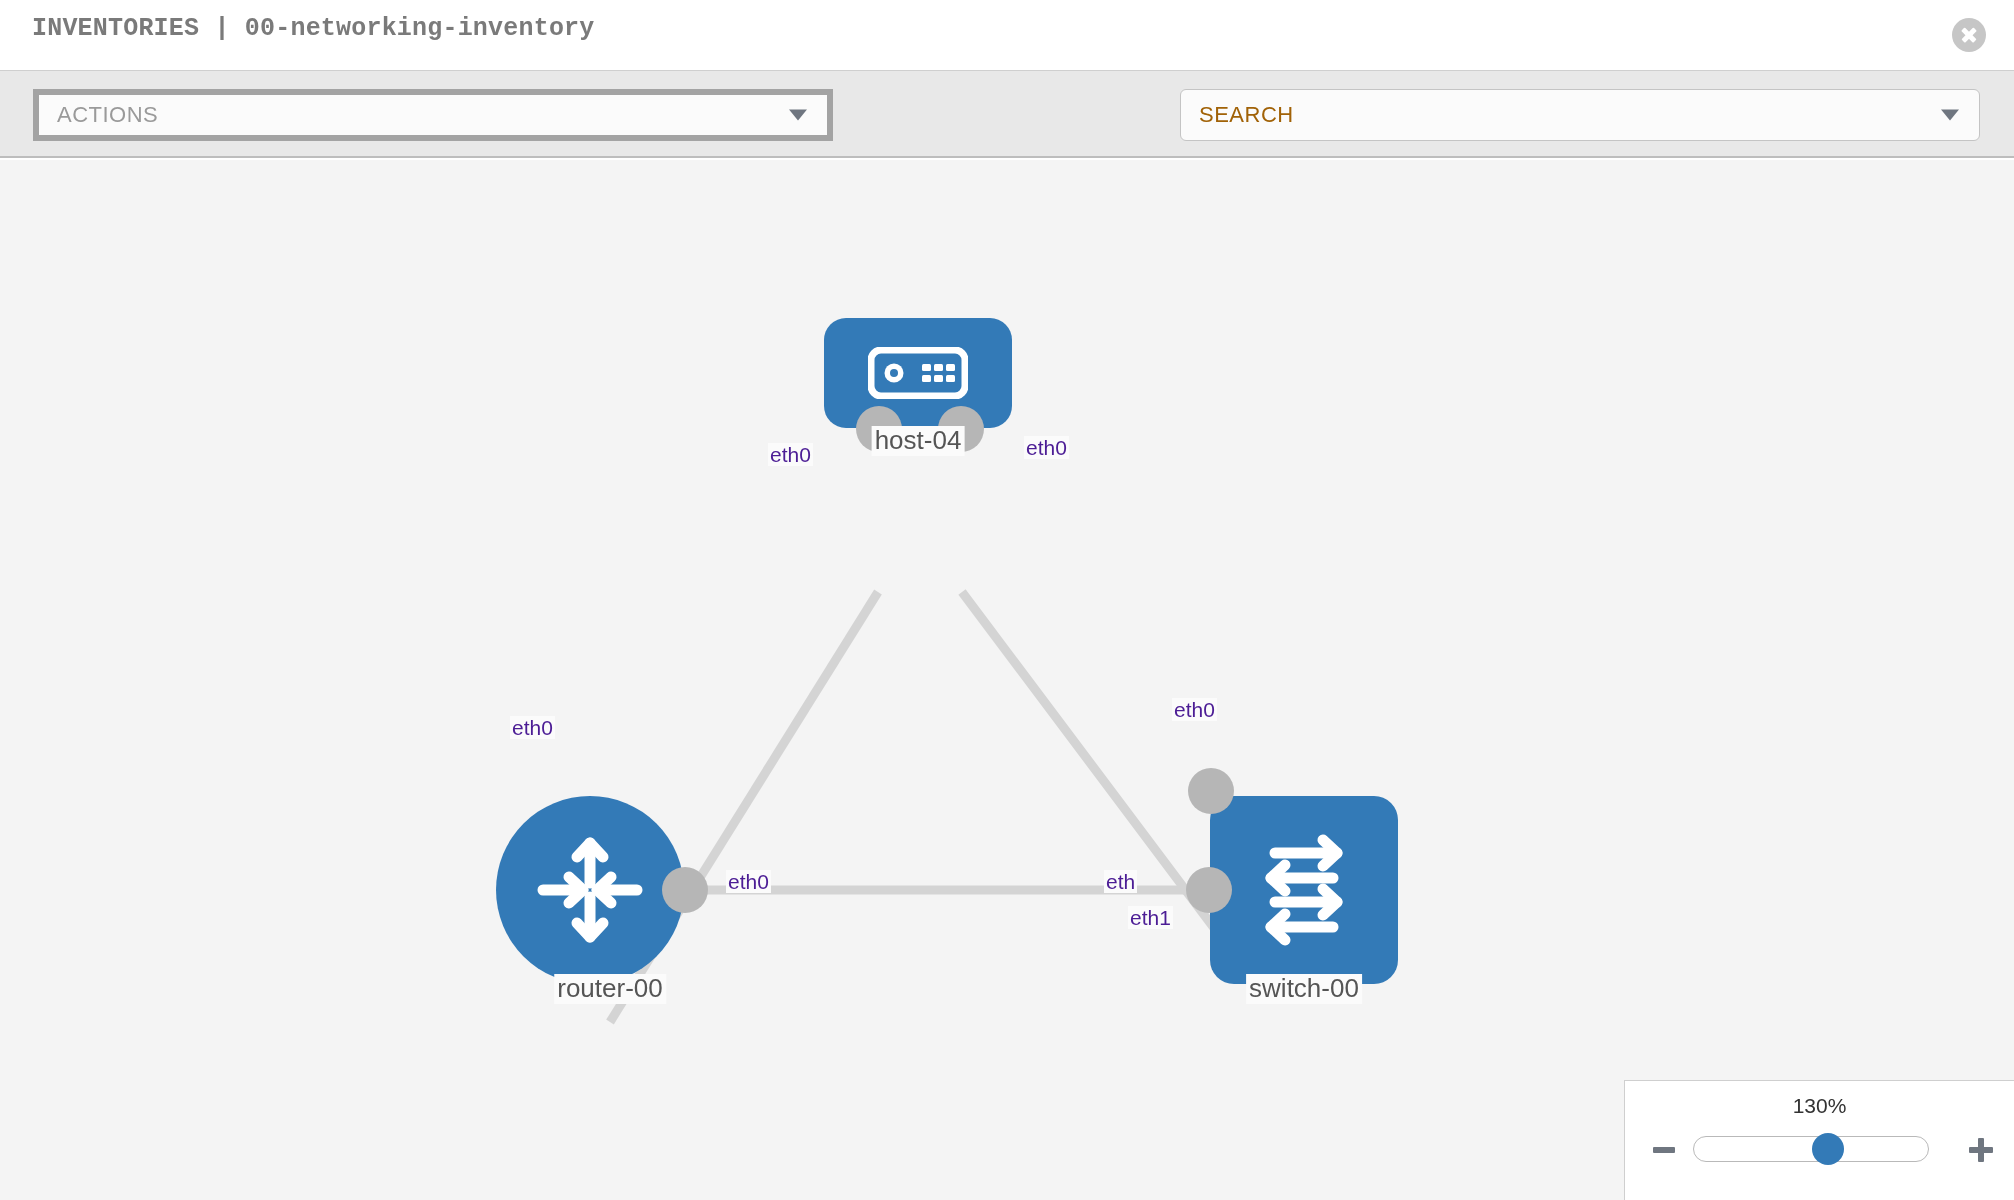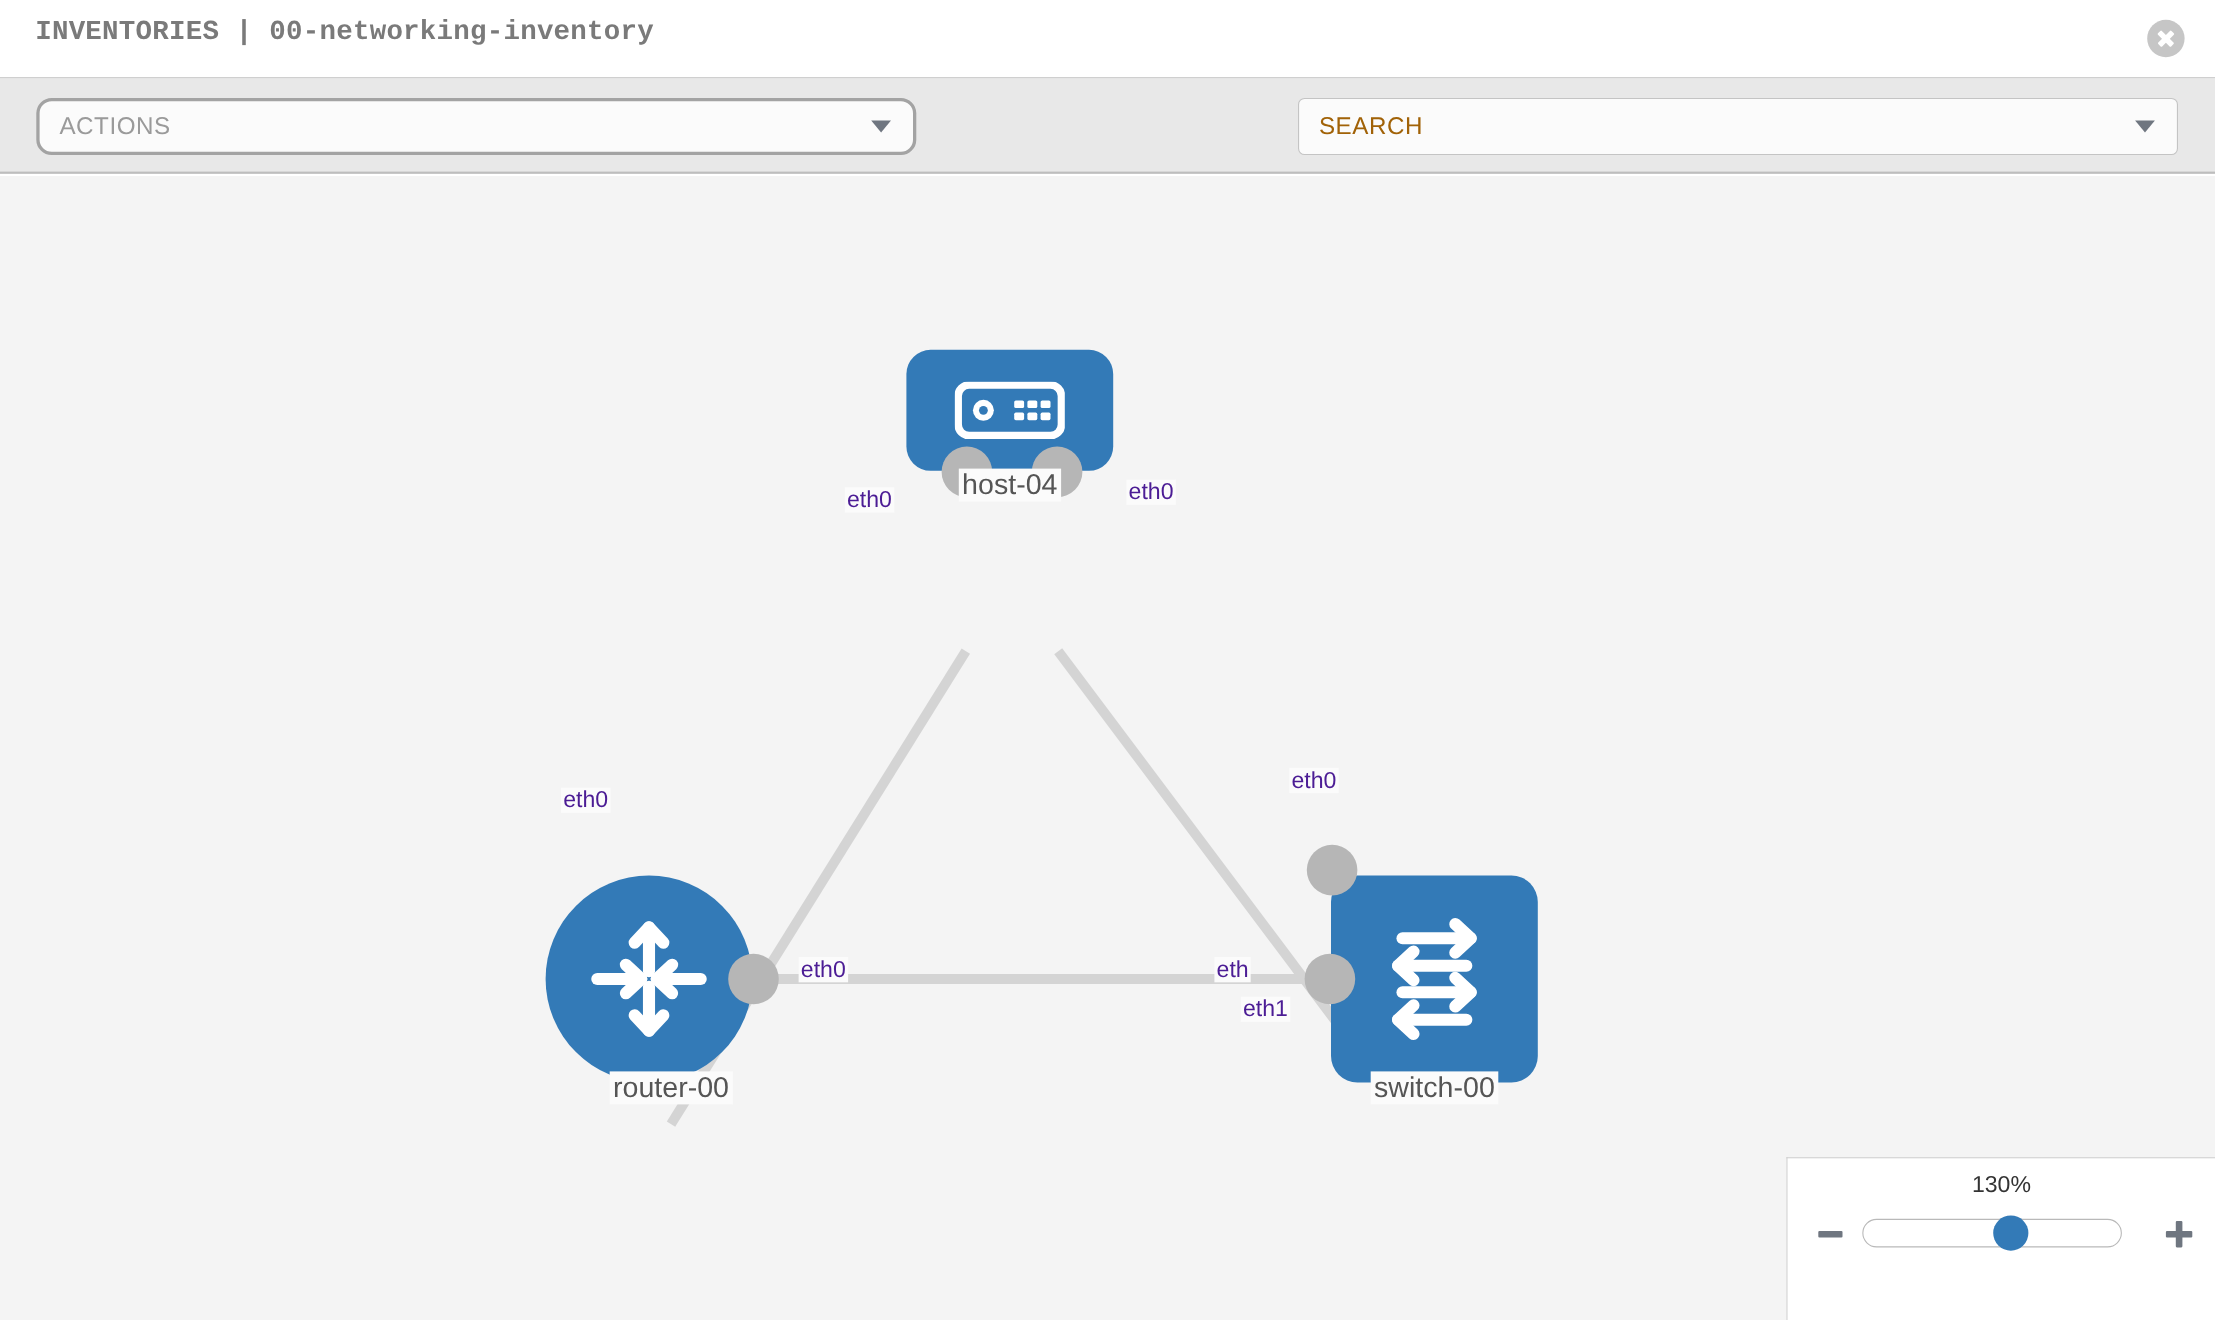"ACTIONS" .actions-select { border: 3px solid #a3a3a3 -> 6px solid #a3a3a3; border-radius: 14px -> 0 }
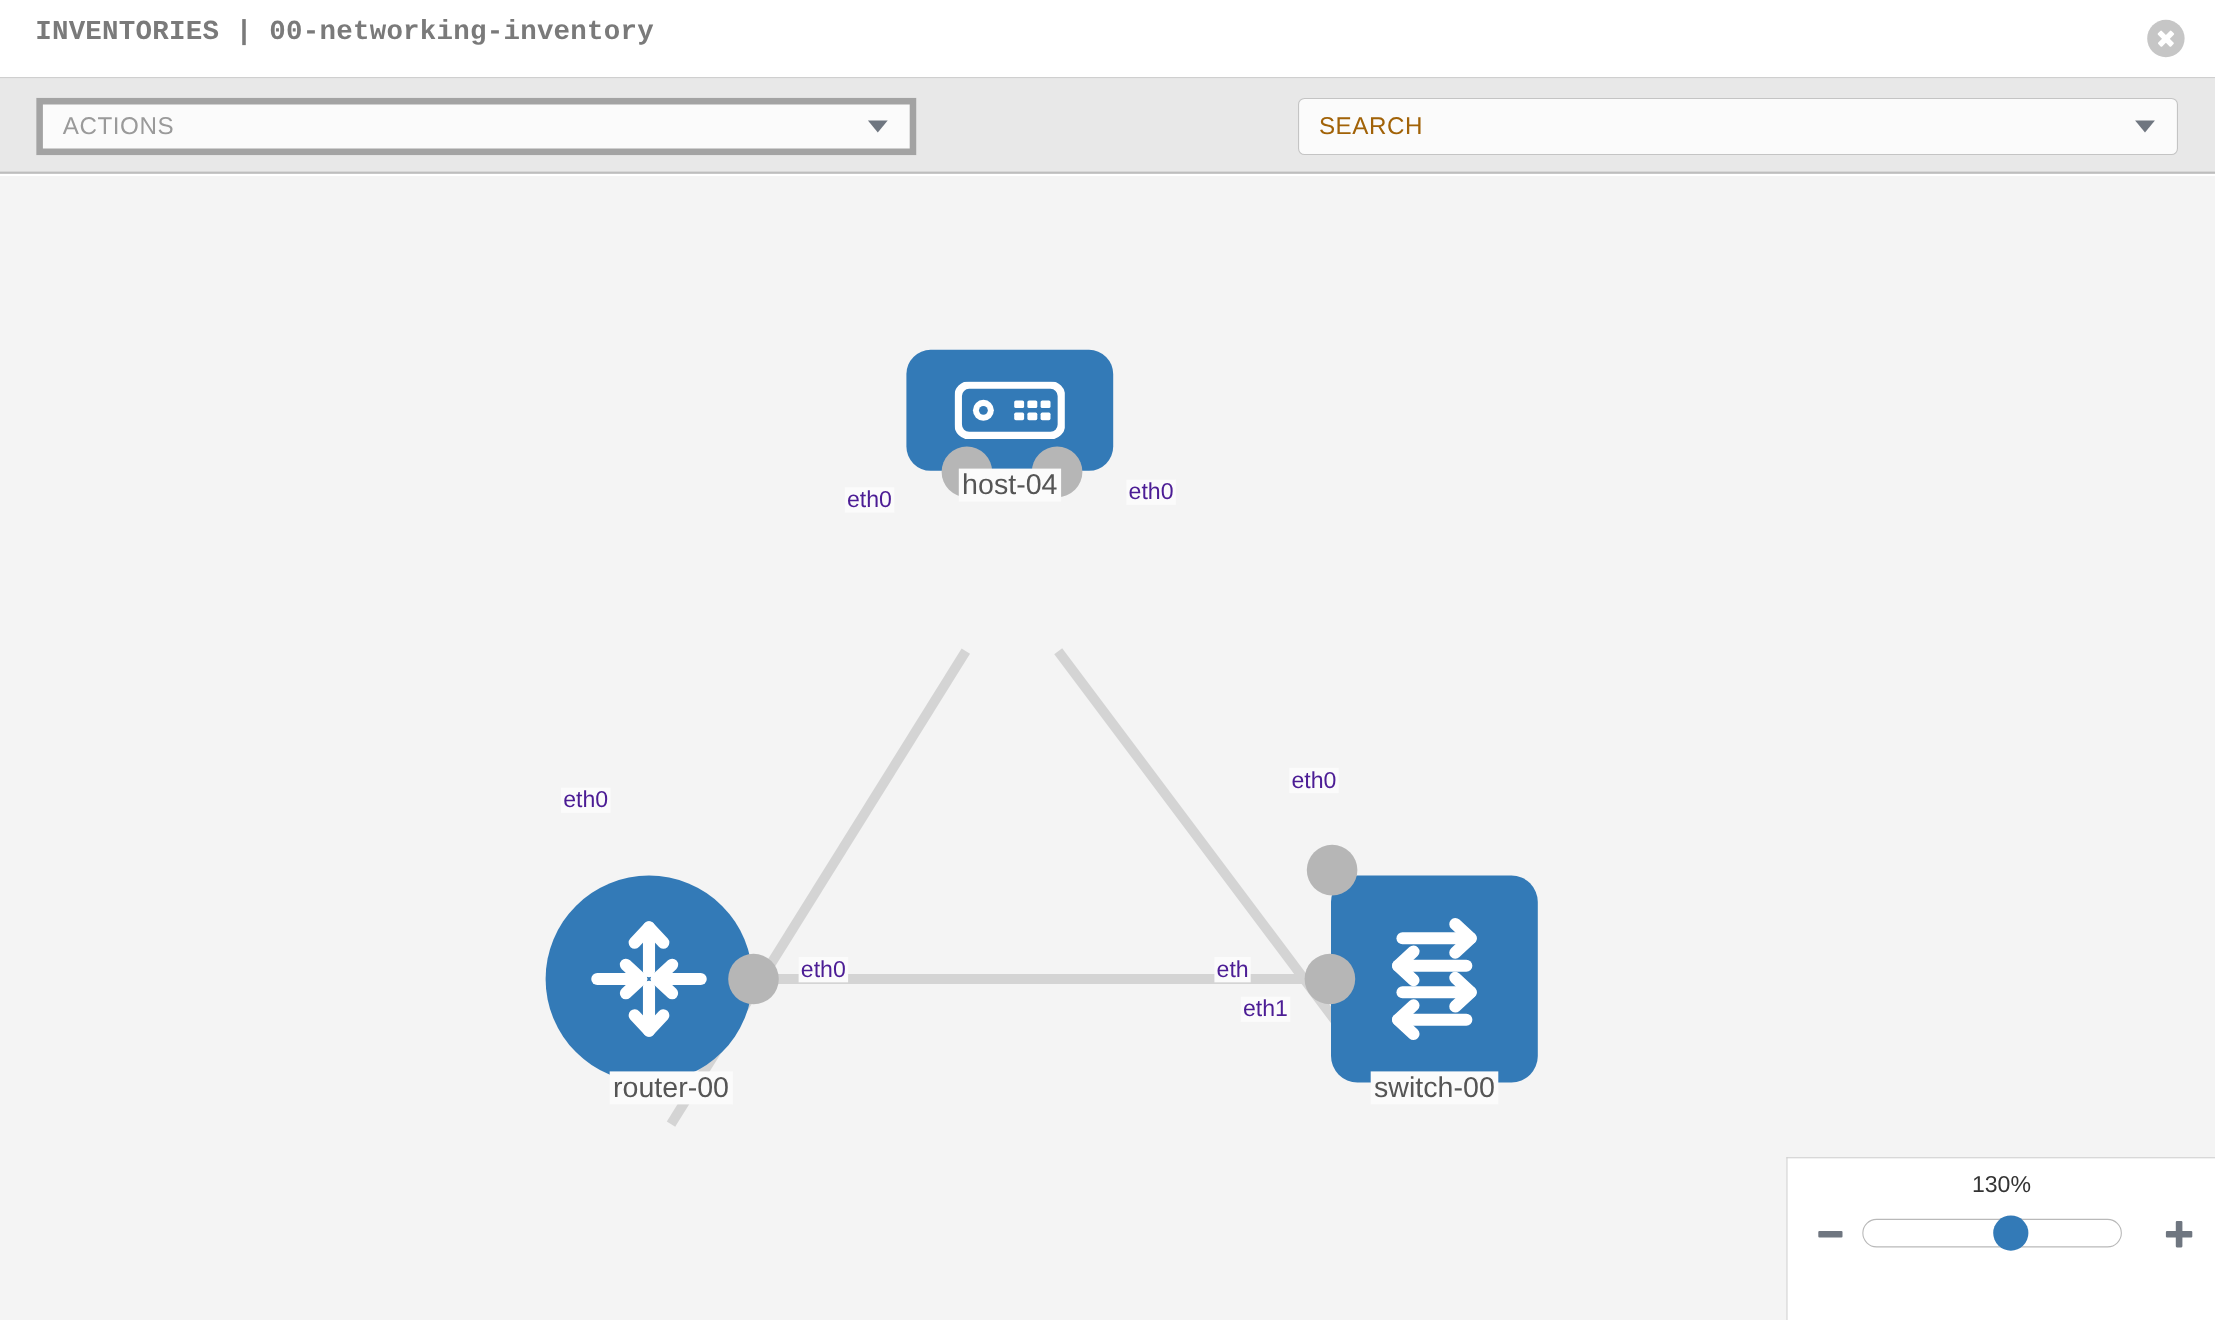"130%" .zoom-panel { height: 148px -> 120px }
